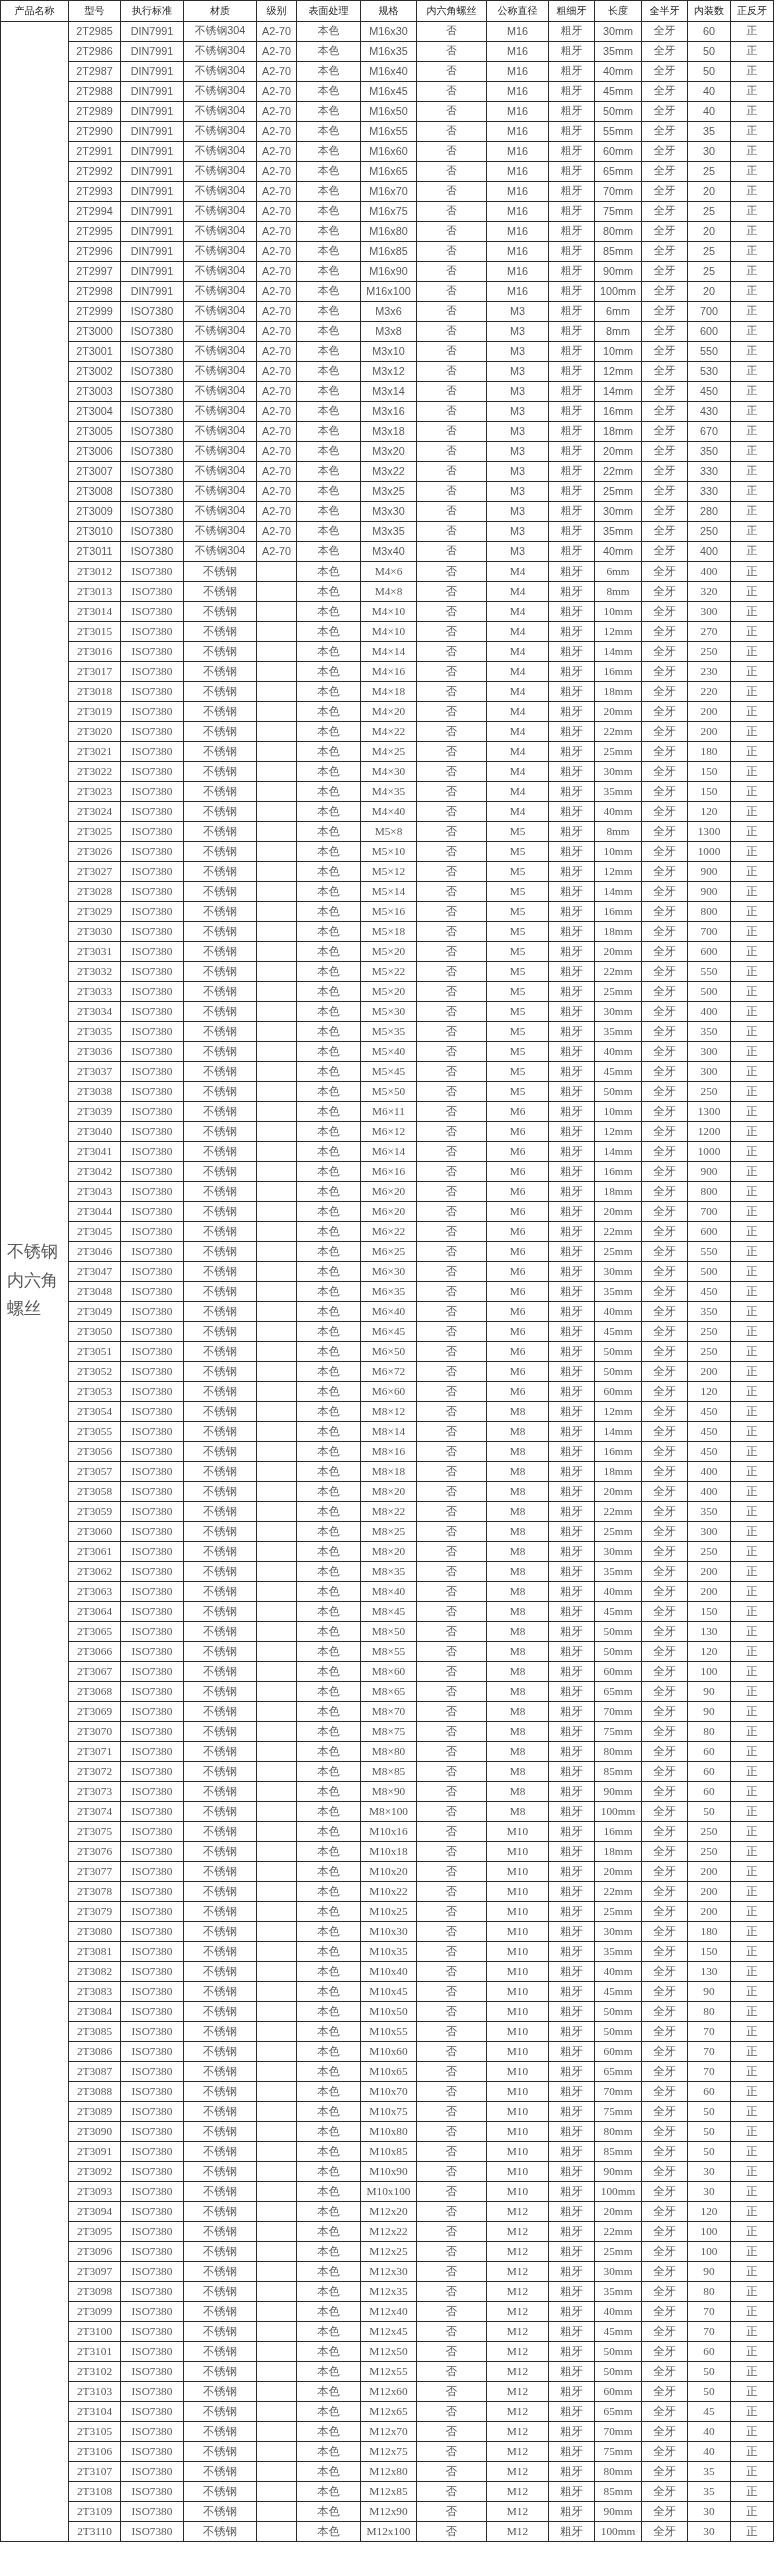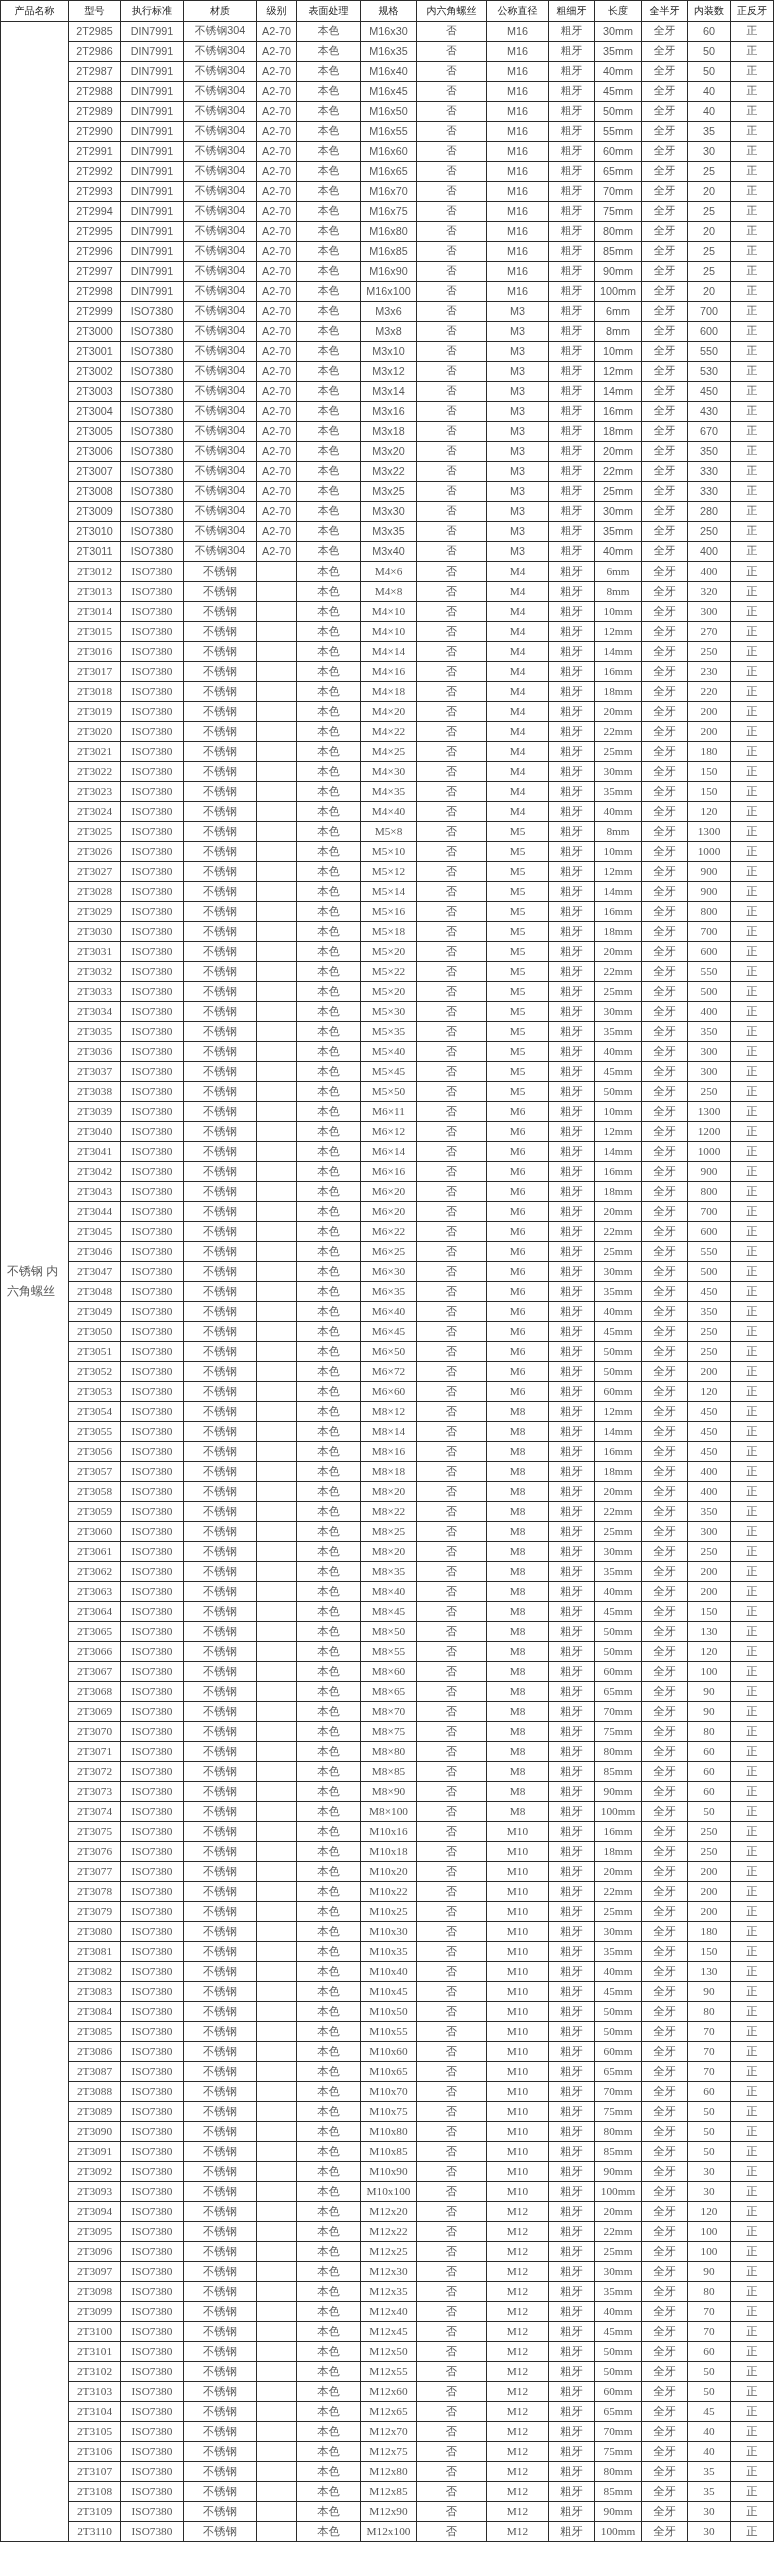"不锈钢 内六角螺丝" td.product-cell { font-size: 12px -> 17px }
